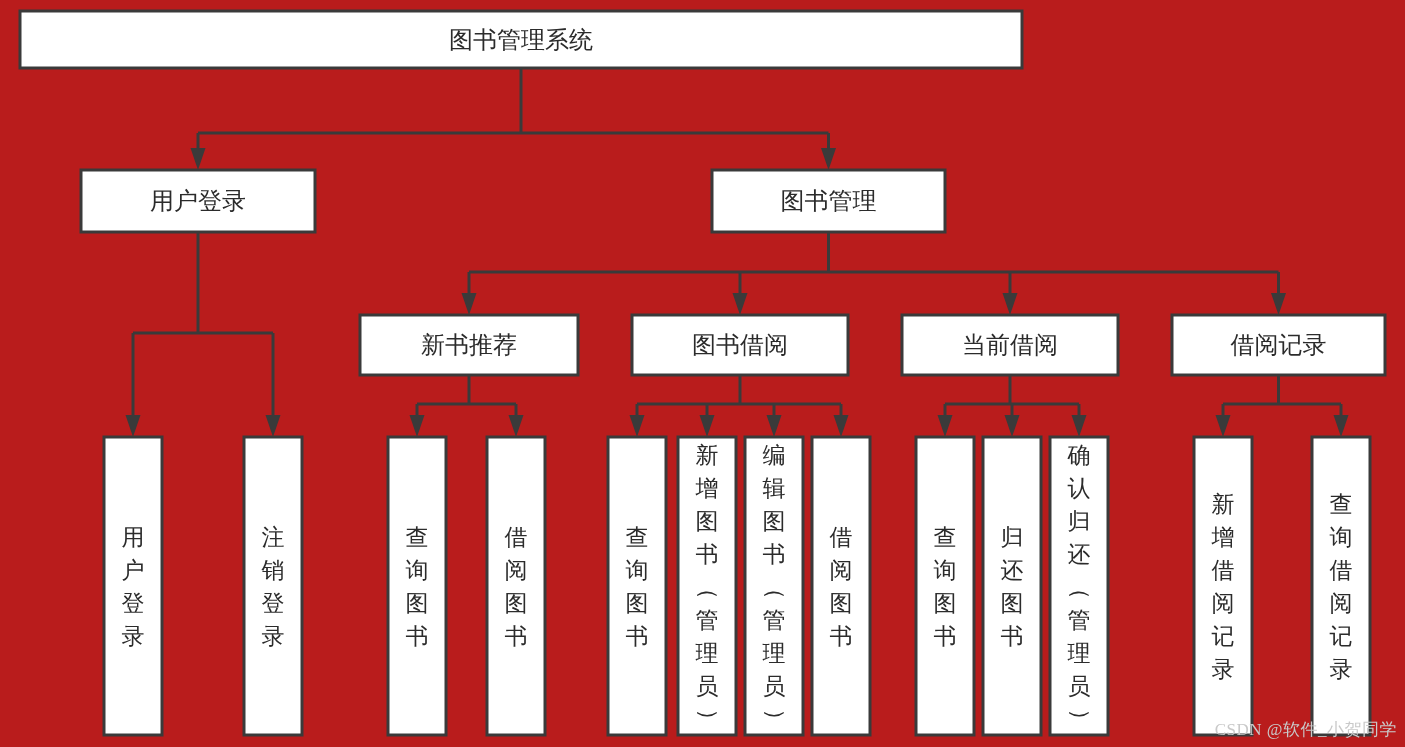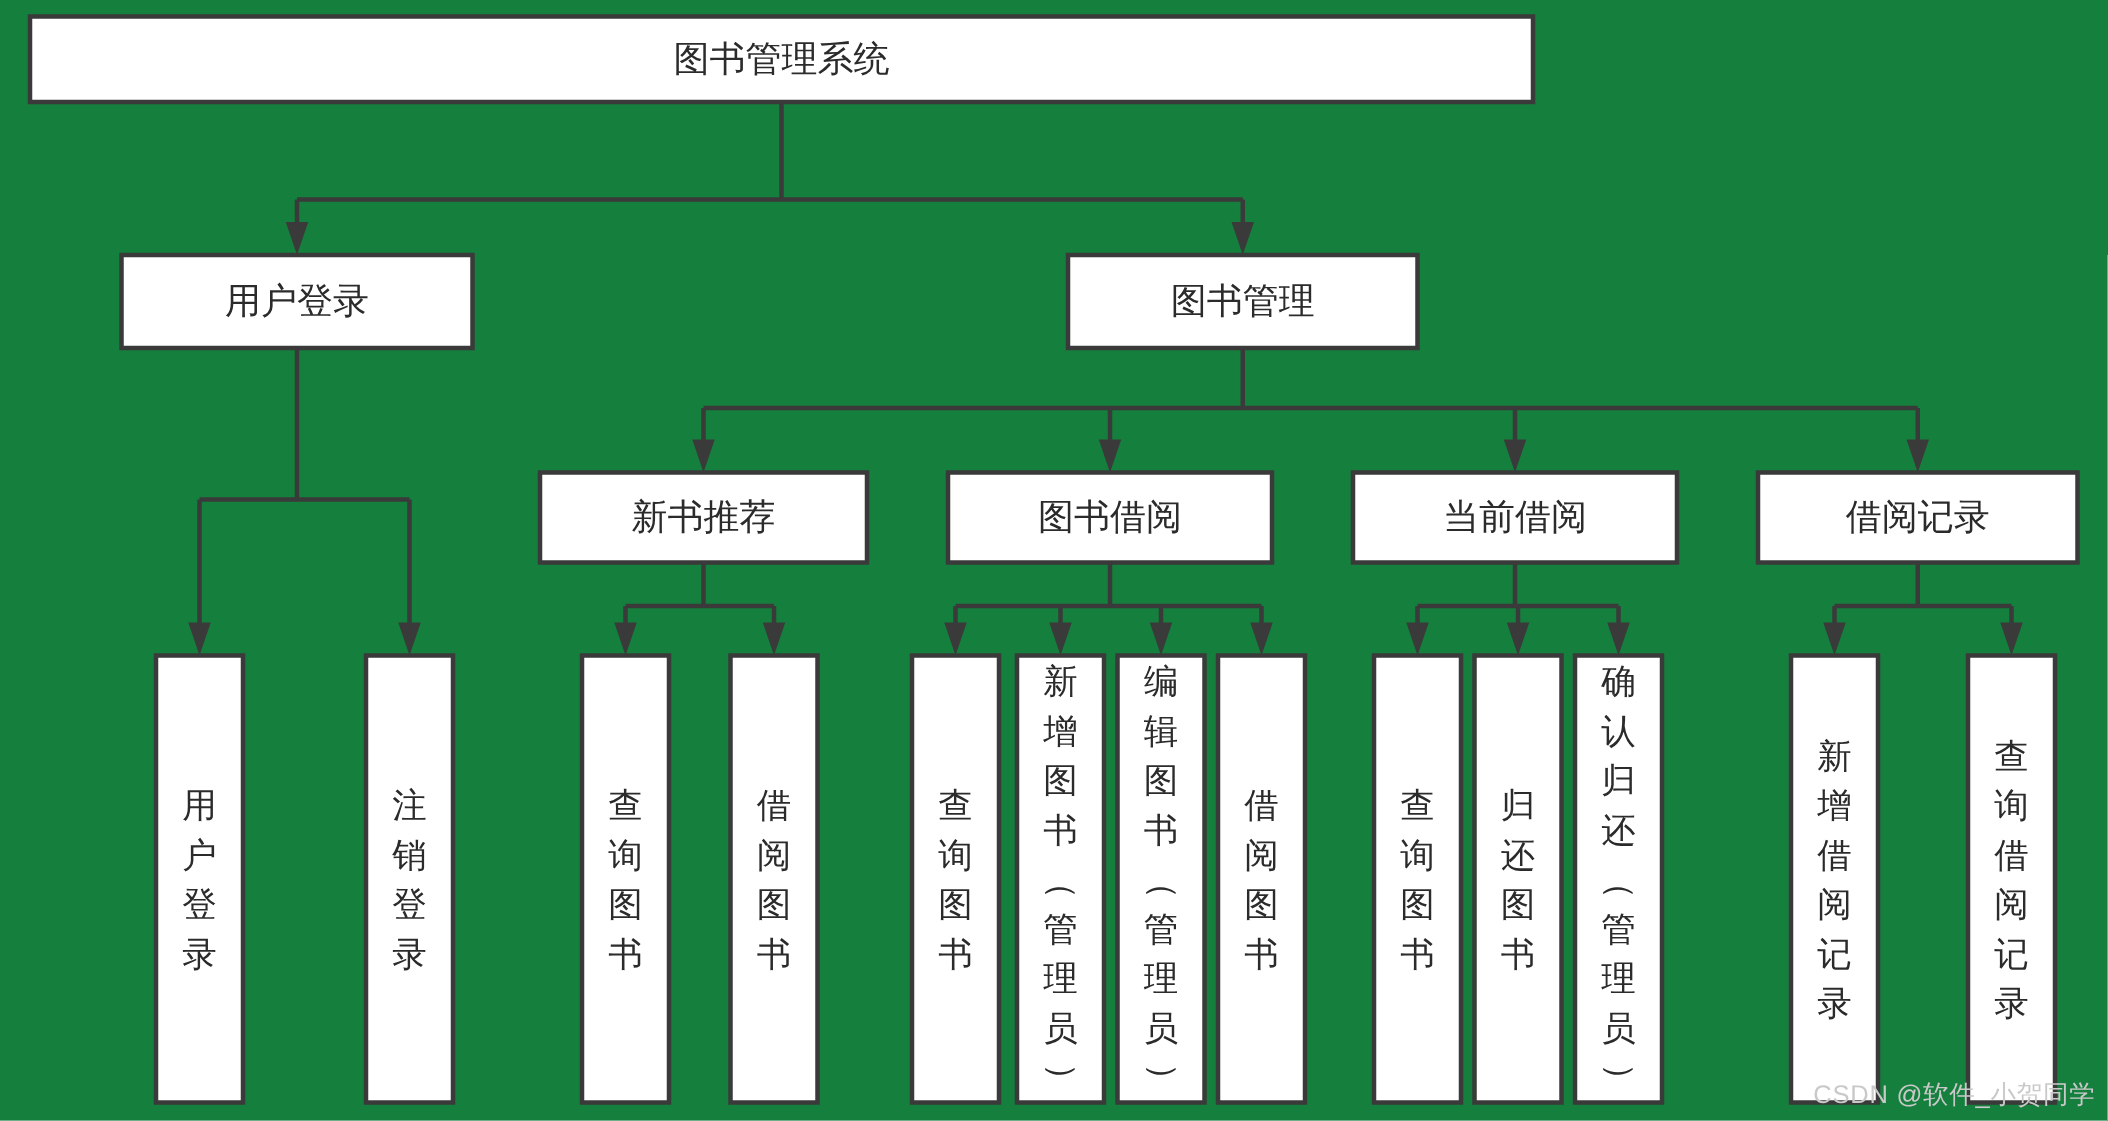"图书管理系统" #stage { background: #15803d -> #b91c1c }
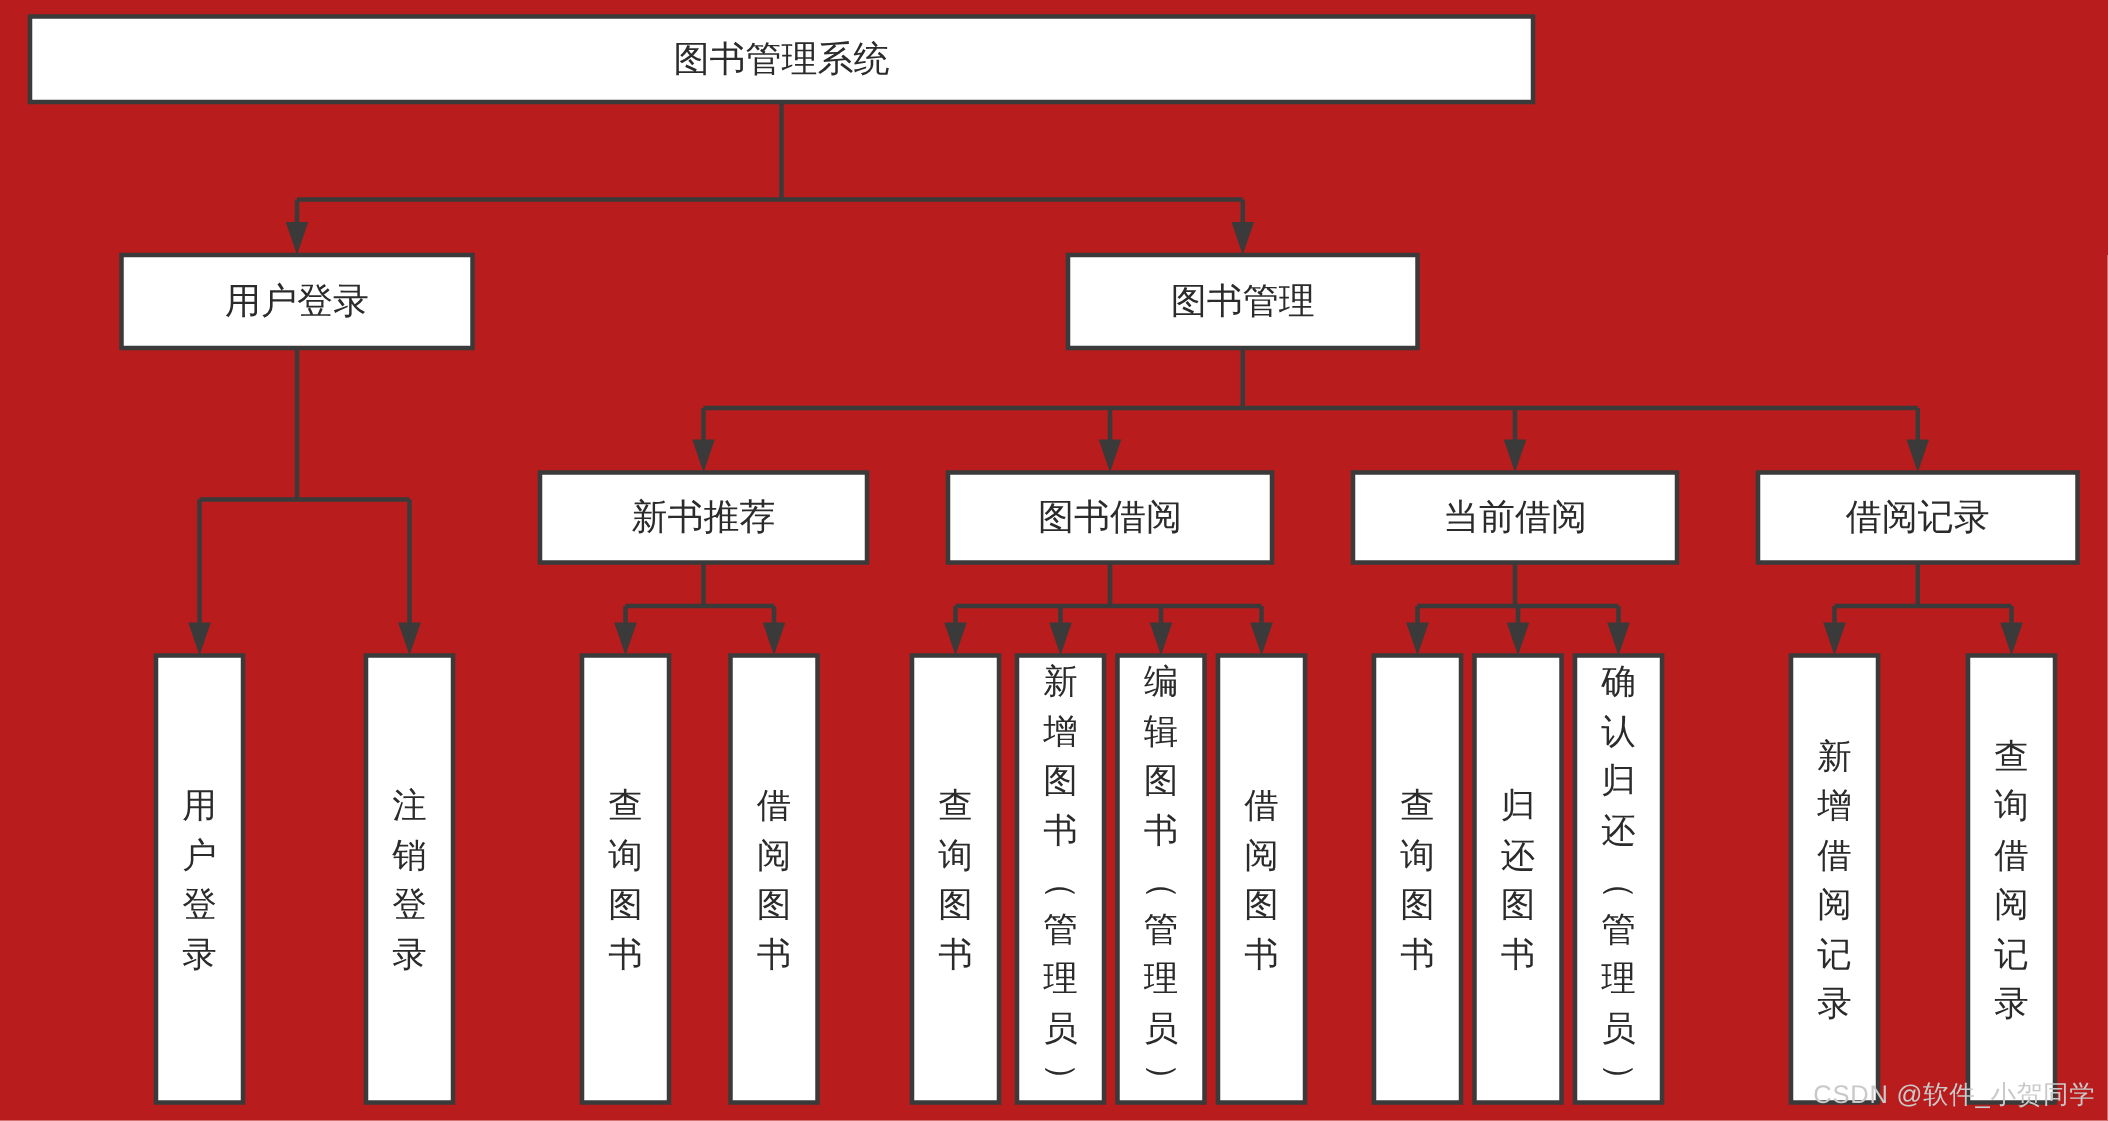"CSDN @软件_小贺同学" .watermark { font-family: Liberation Sans, sans-serif -> Liberation Serif, serif }
